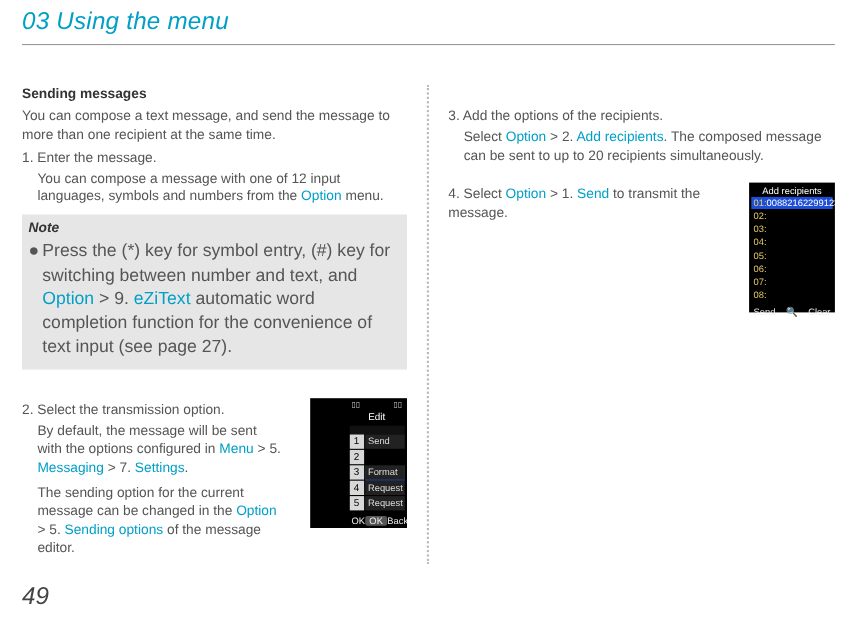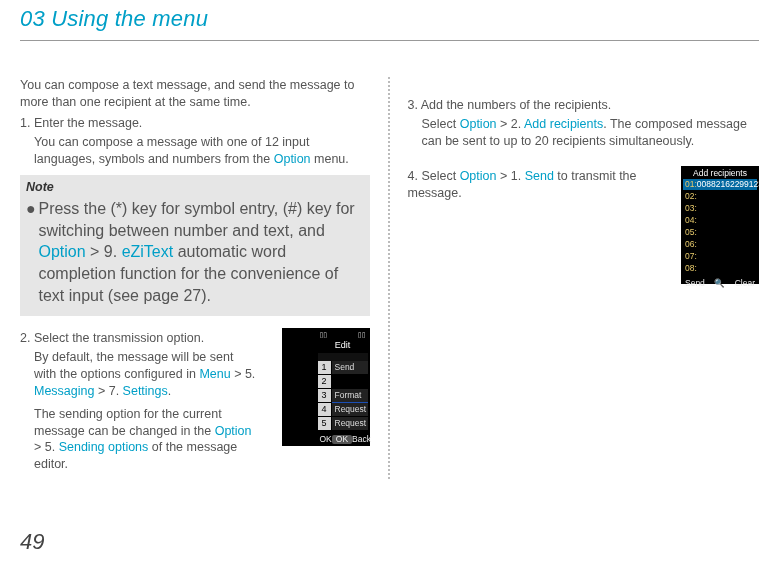"Sending messages" div.section-heading { html: none -> <div>Sending messages</div> }
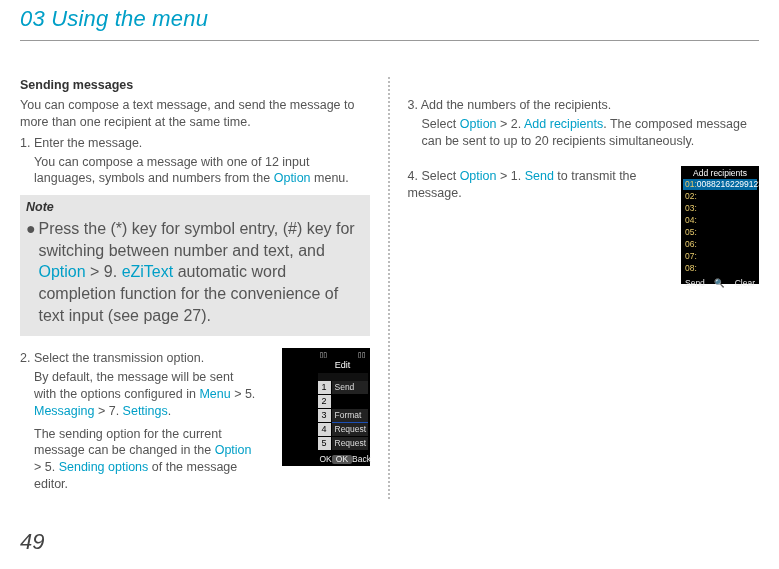"Add the numbers of the" span { text: numbers -> options }
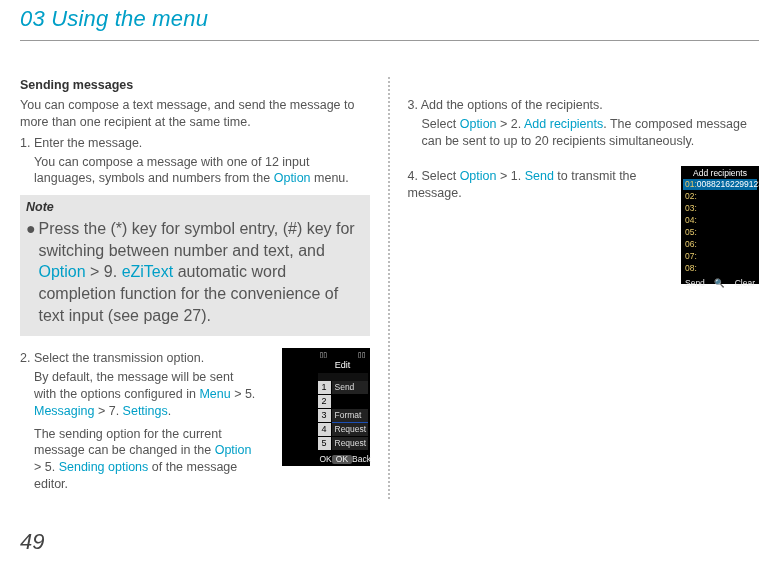"01:" .psb-row.sel { background: #0369a1 -> #1d4ed8 }
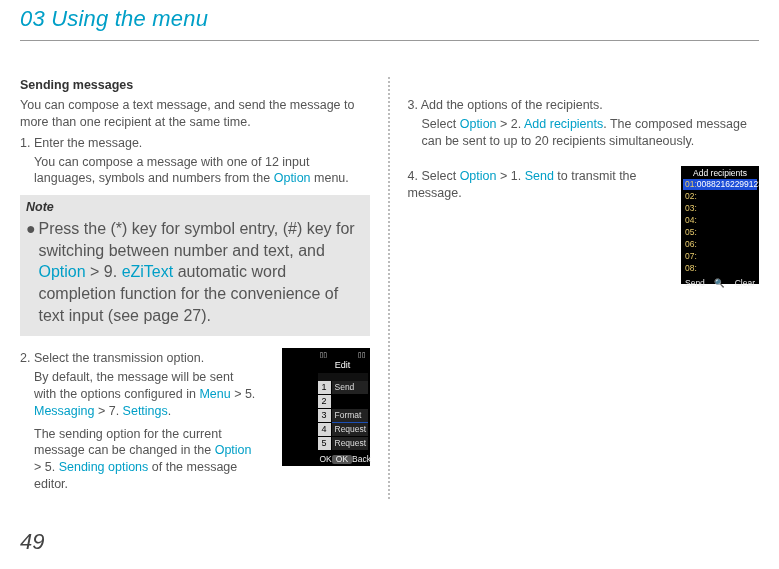"Note" .note-box { margin: 8px 0 12px 0 -> 8px 0 26px 0 }
